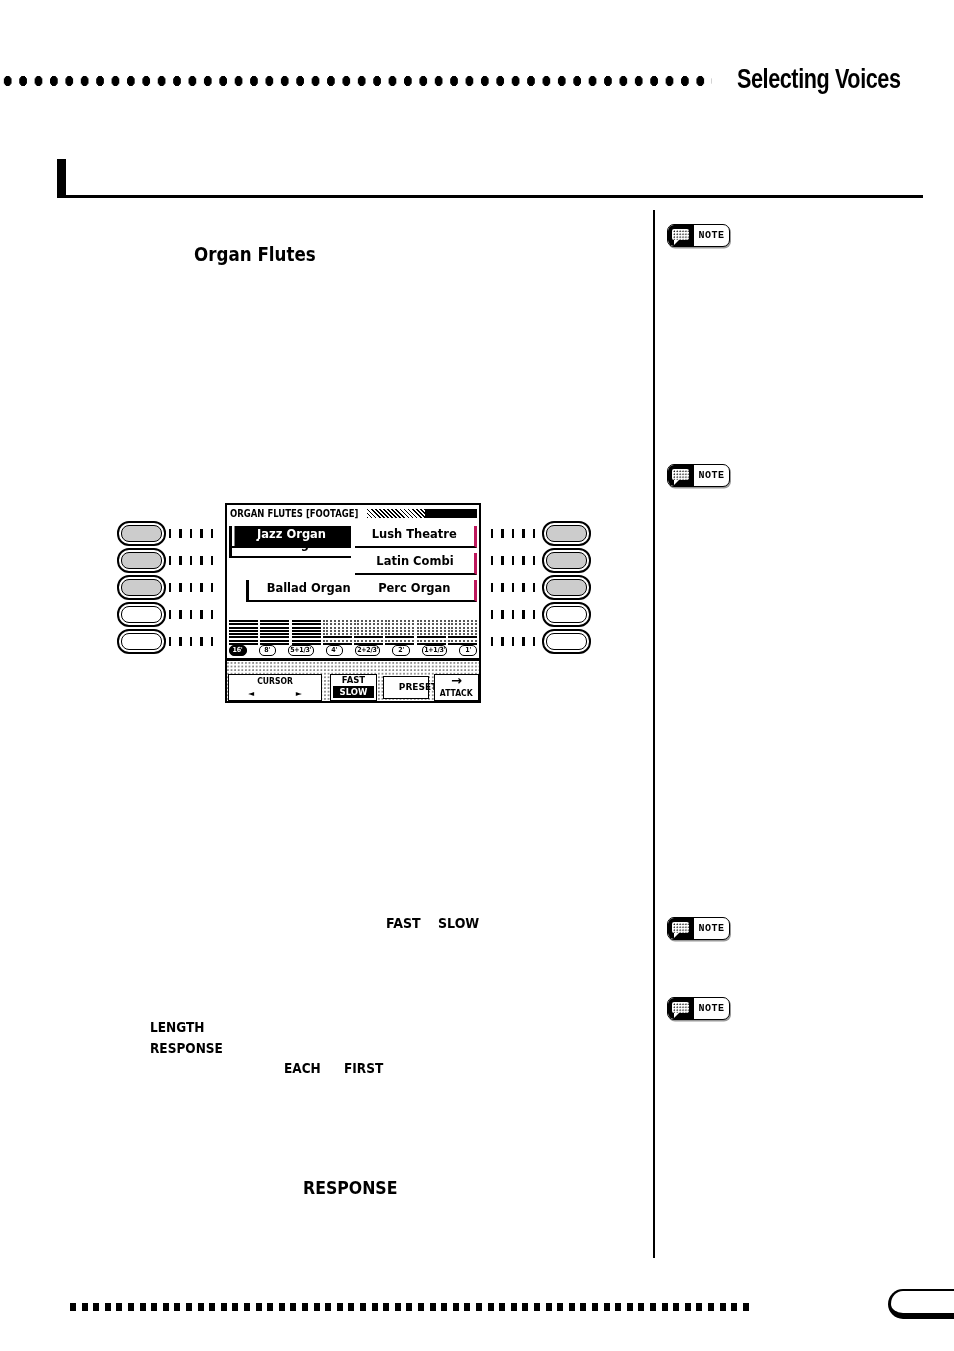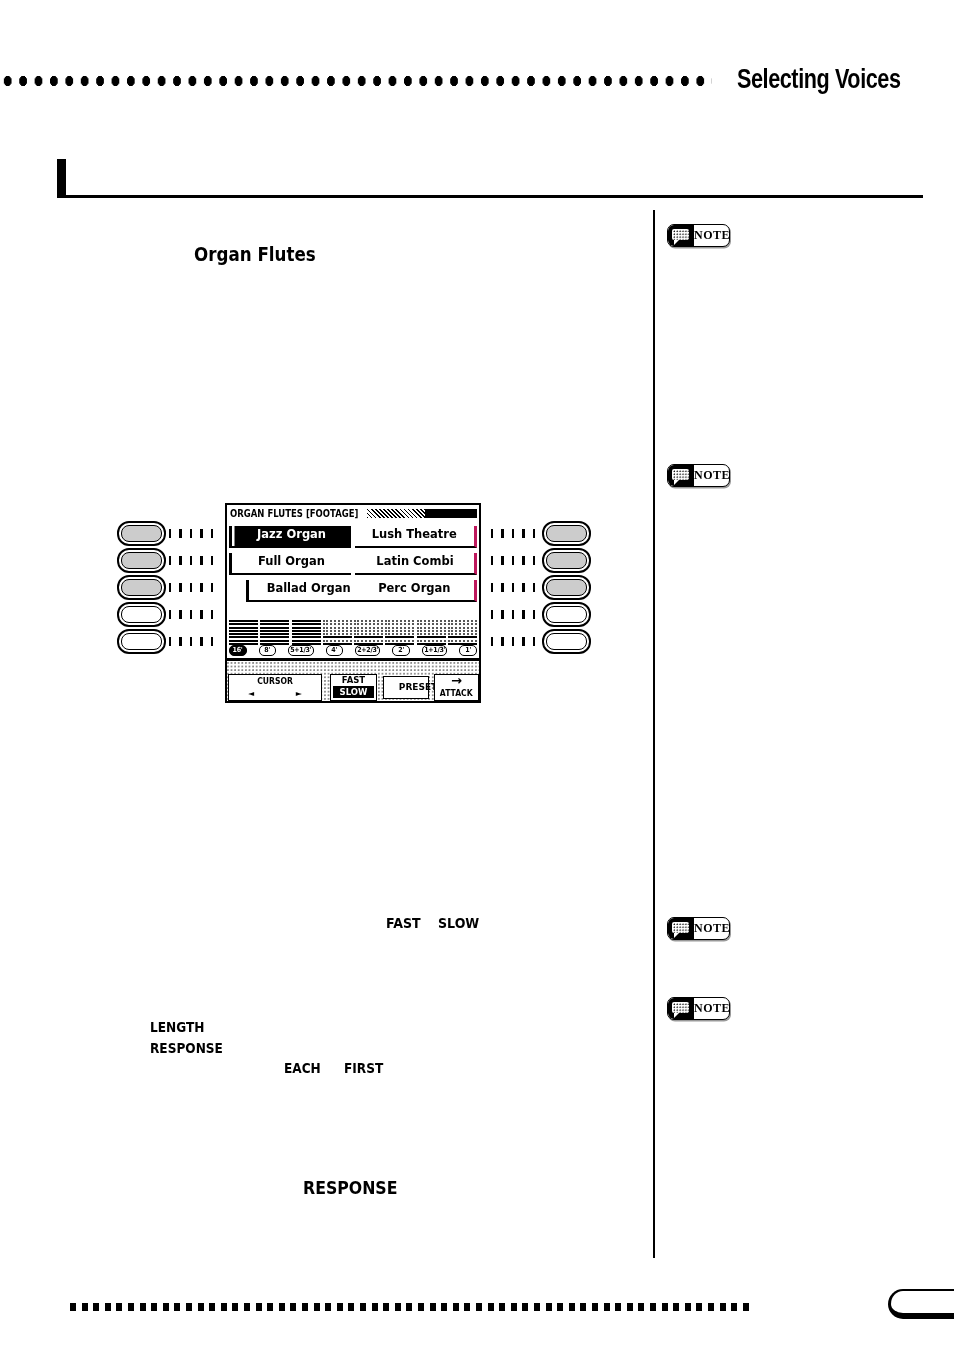"NOTE" .note-label { font-family: Liberation Serif, serif -> Liberation Mono, monospace; font-size: 12px -> 10px }
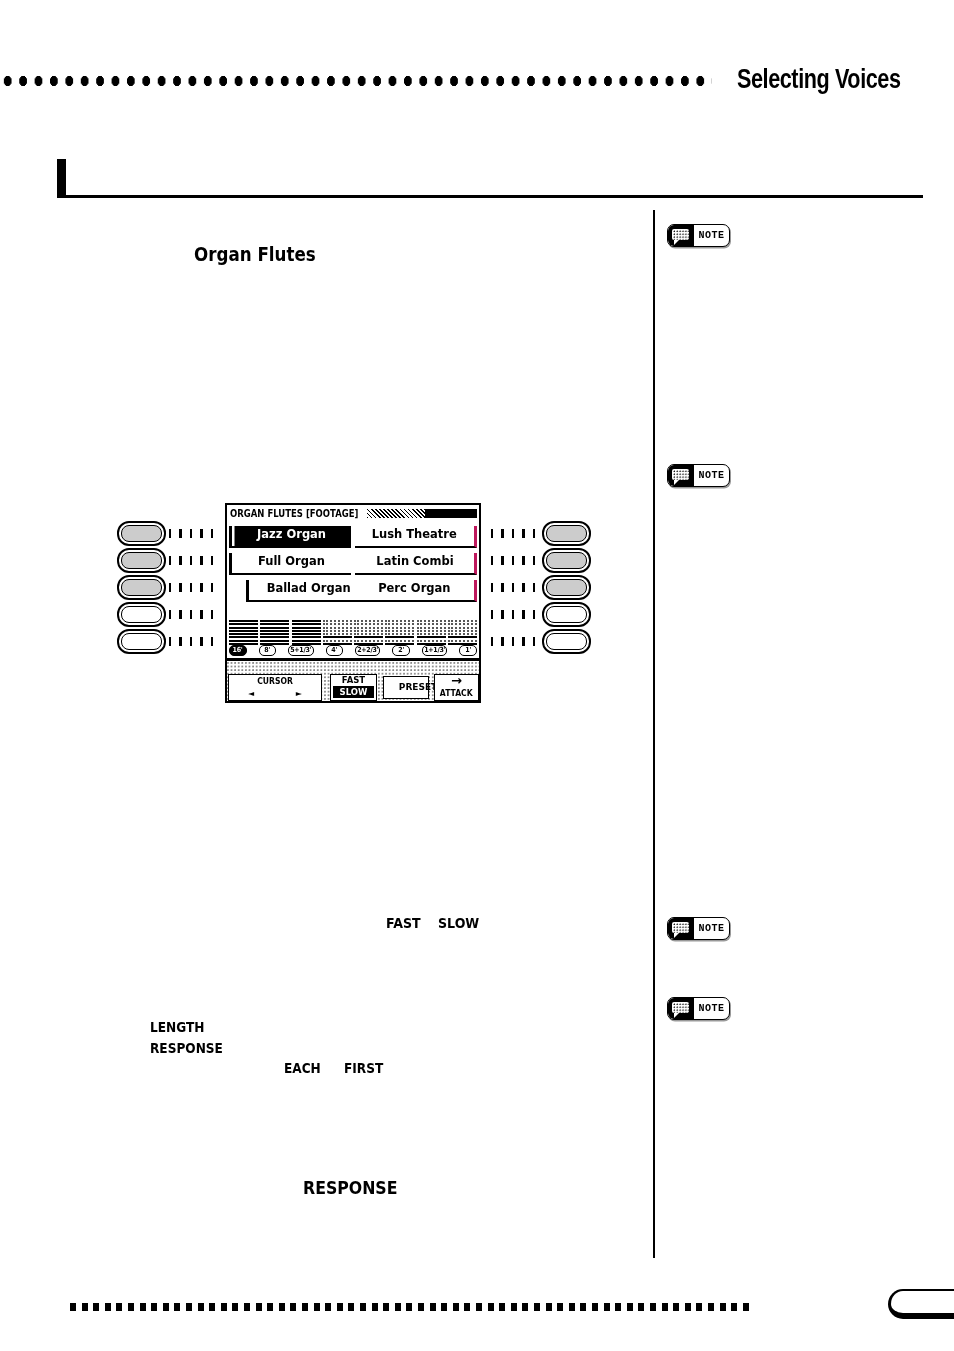"Full Organ" div.vcell { top: 48px -> 31px }
